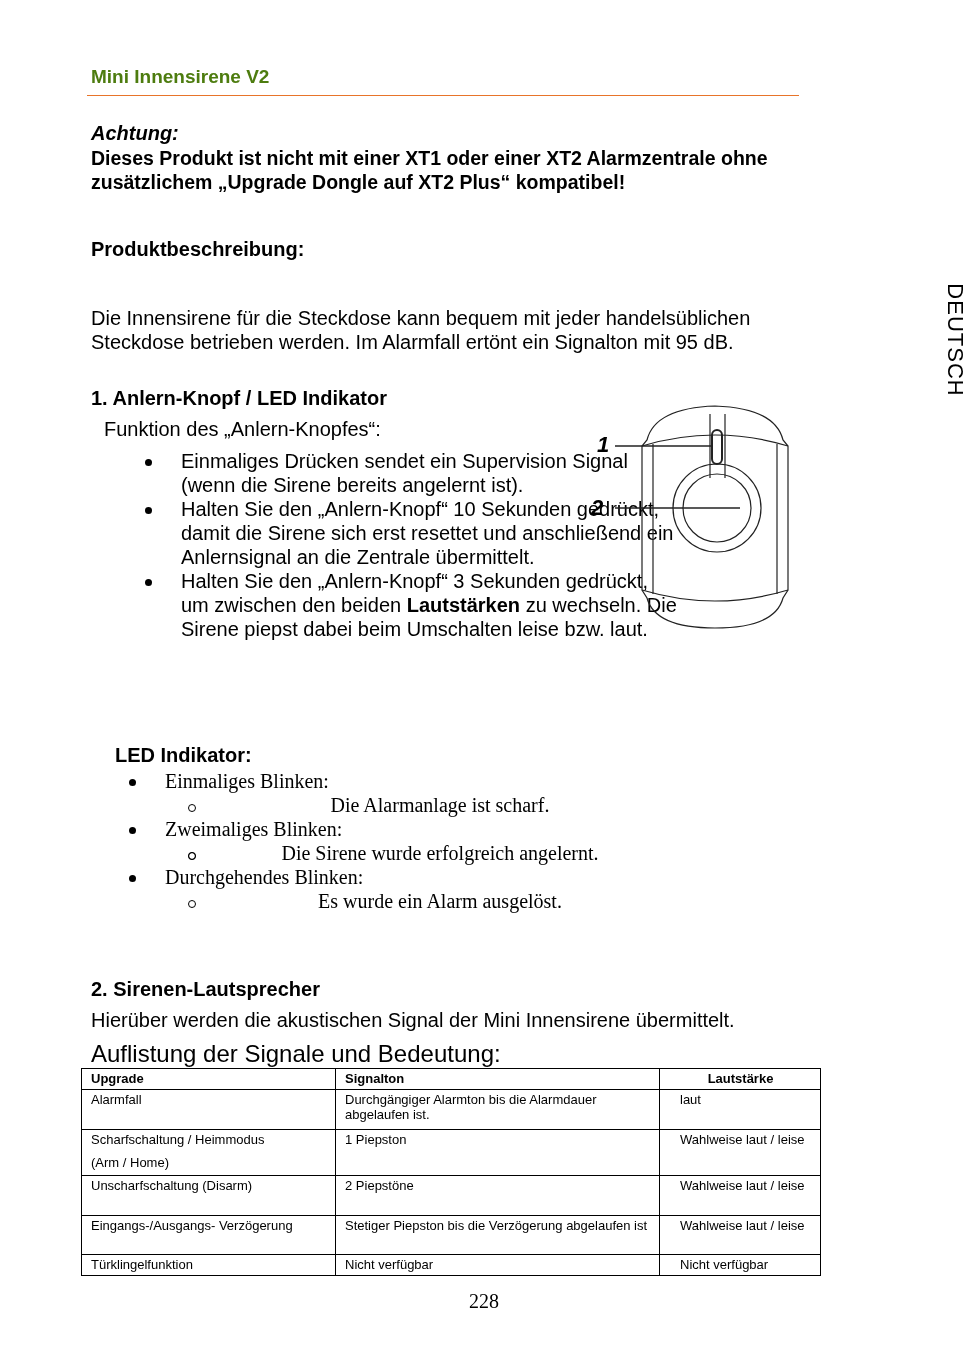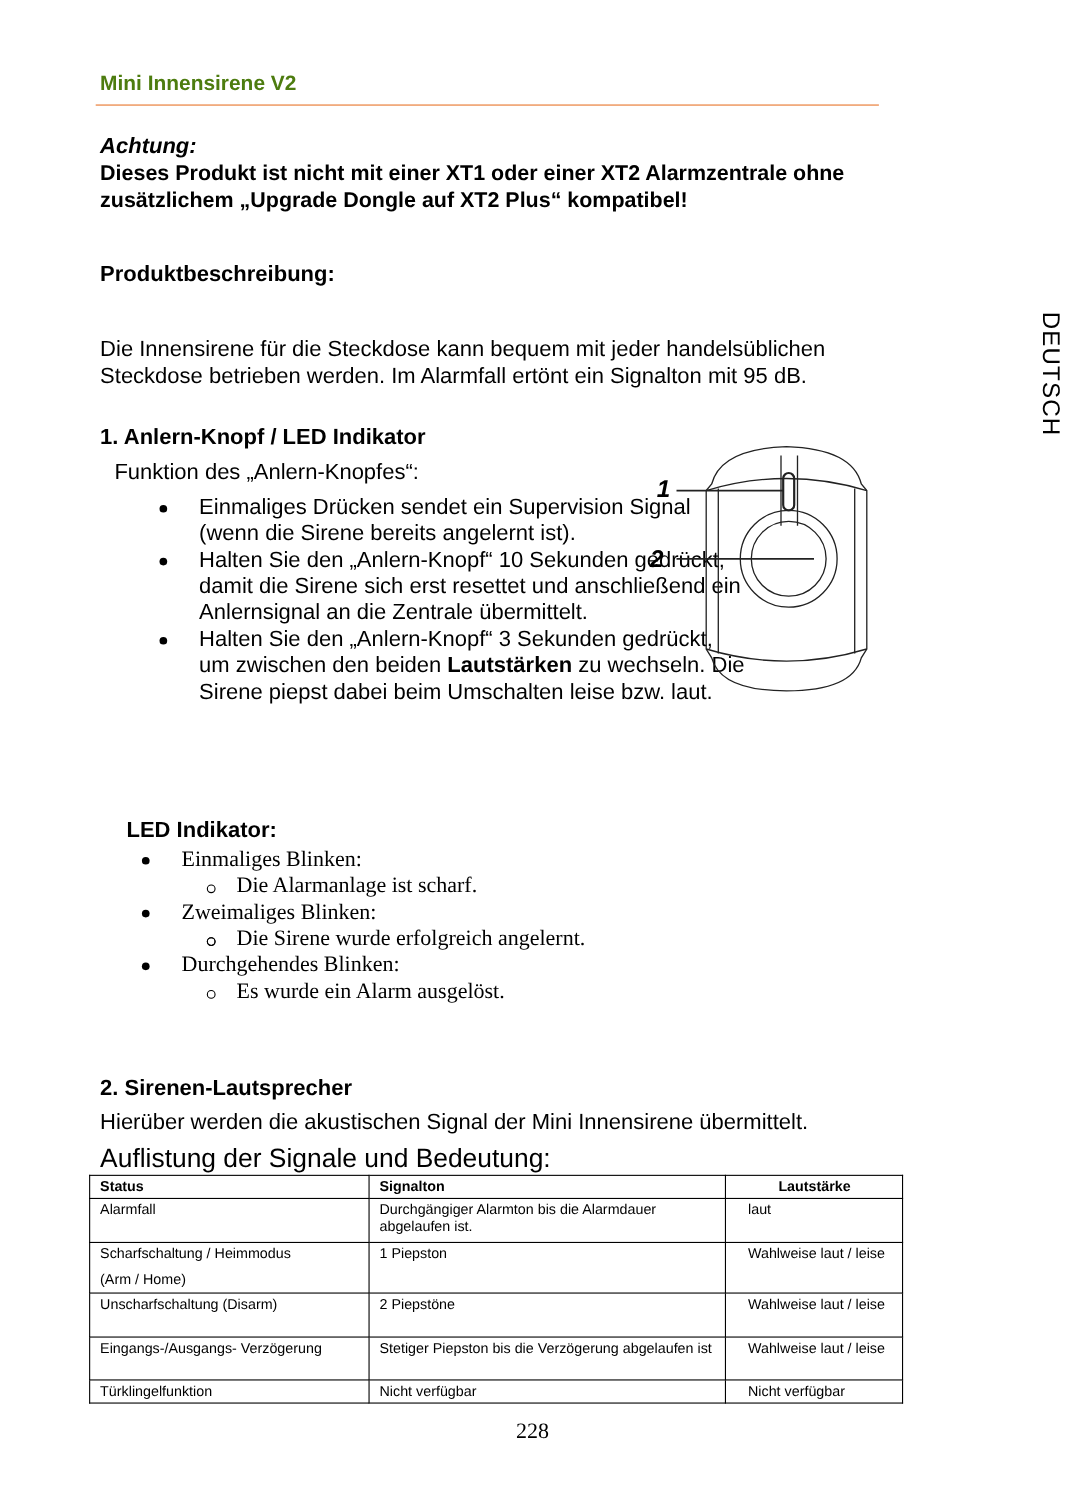"Die Alarmanlage ist scharf." .sublist li { text-align: none -> center }
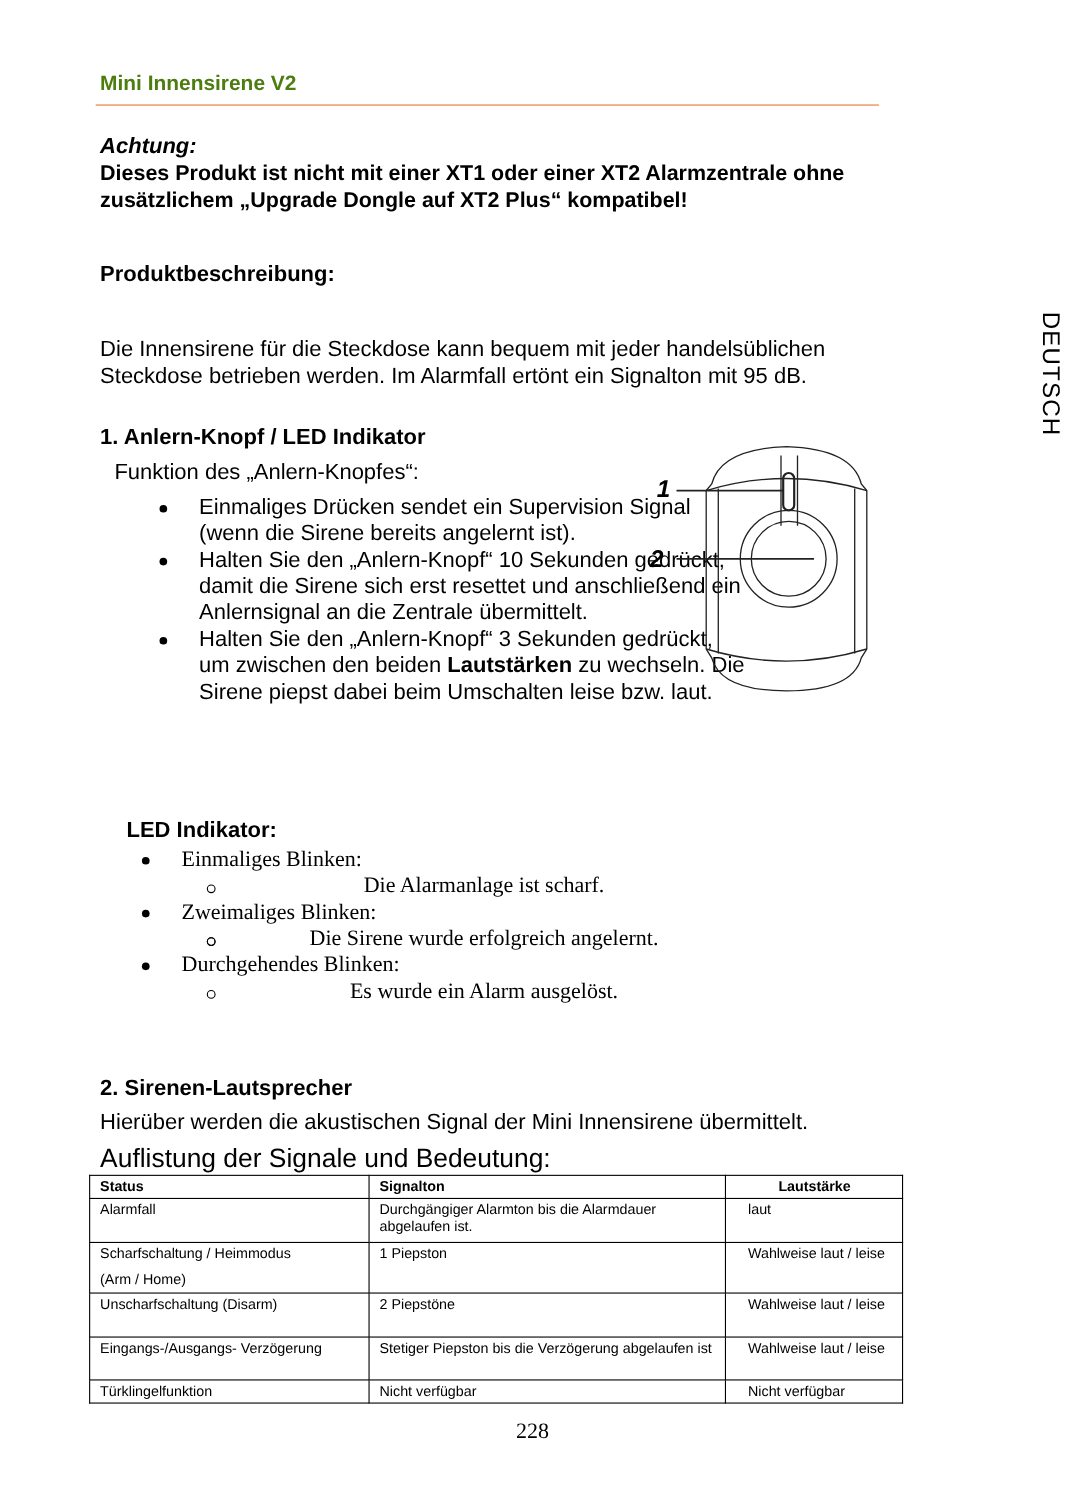"Status" th.col1 { text: Status -> Upgrade }
